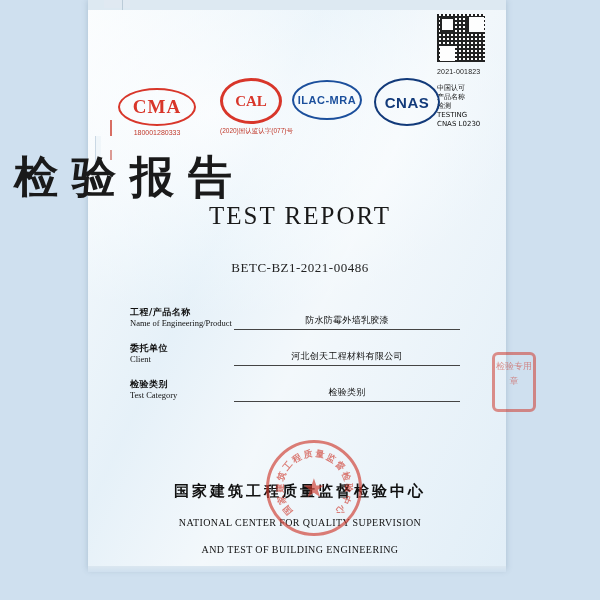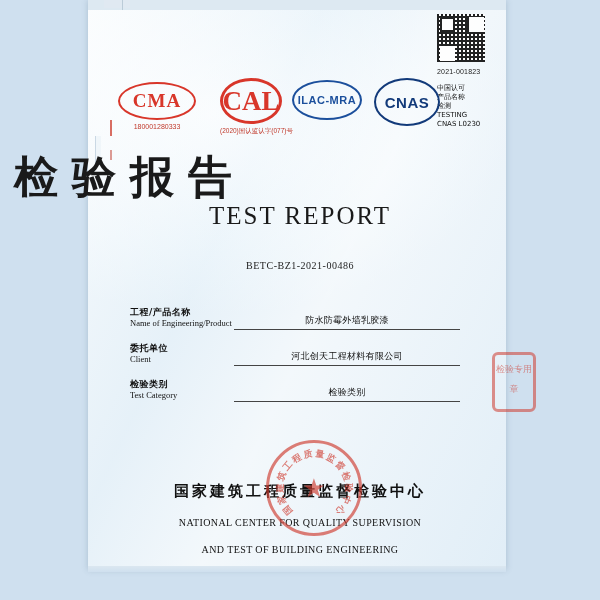"CMA" .mark-cma { top: 6px -> 12px }
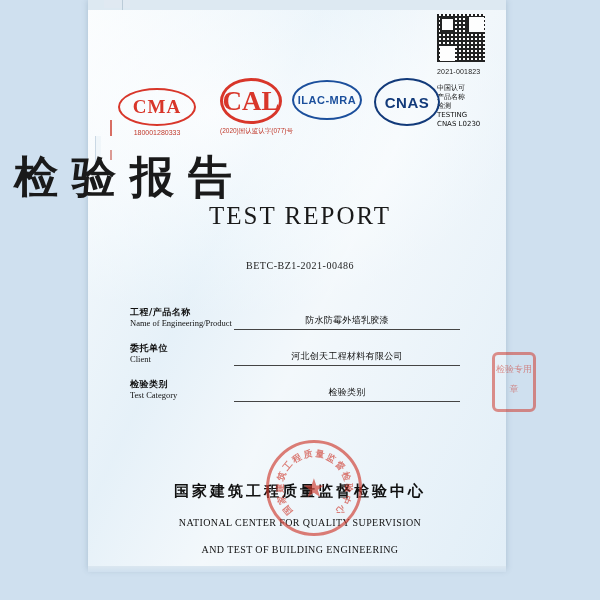"CAL" .mark-cal .oval { font-size: 27px -> 15px }
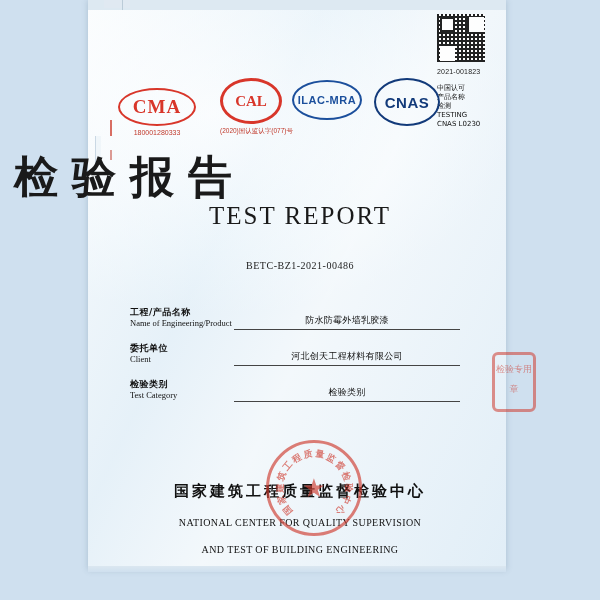"BETC-BZ1-2021-00486" .report-code { font-size: 10px -> 13px }
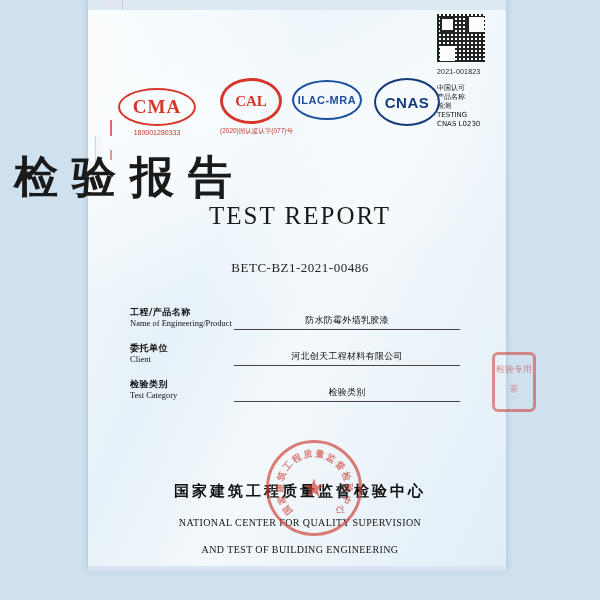"检验专用章" .stamp-edge { line-height: 20px -> 15px }
